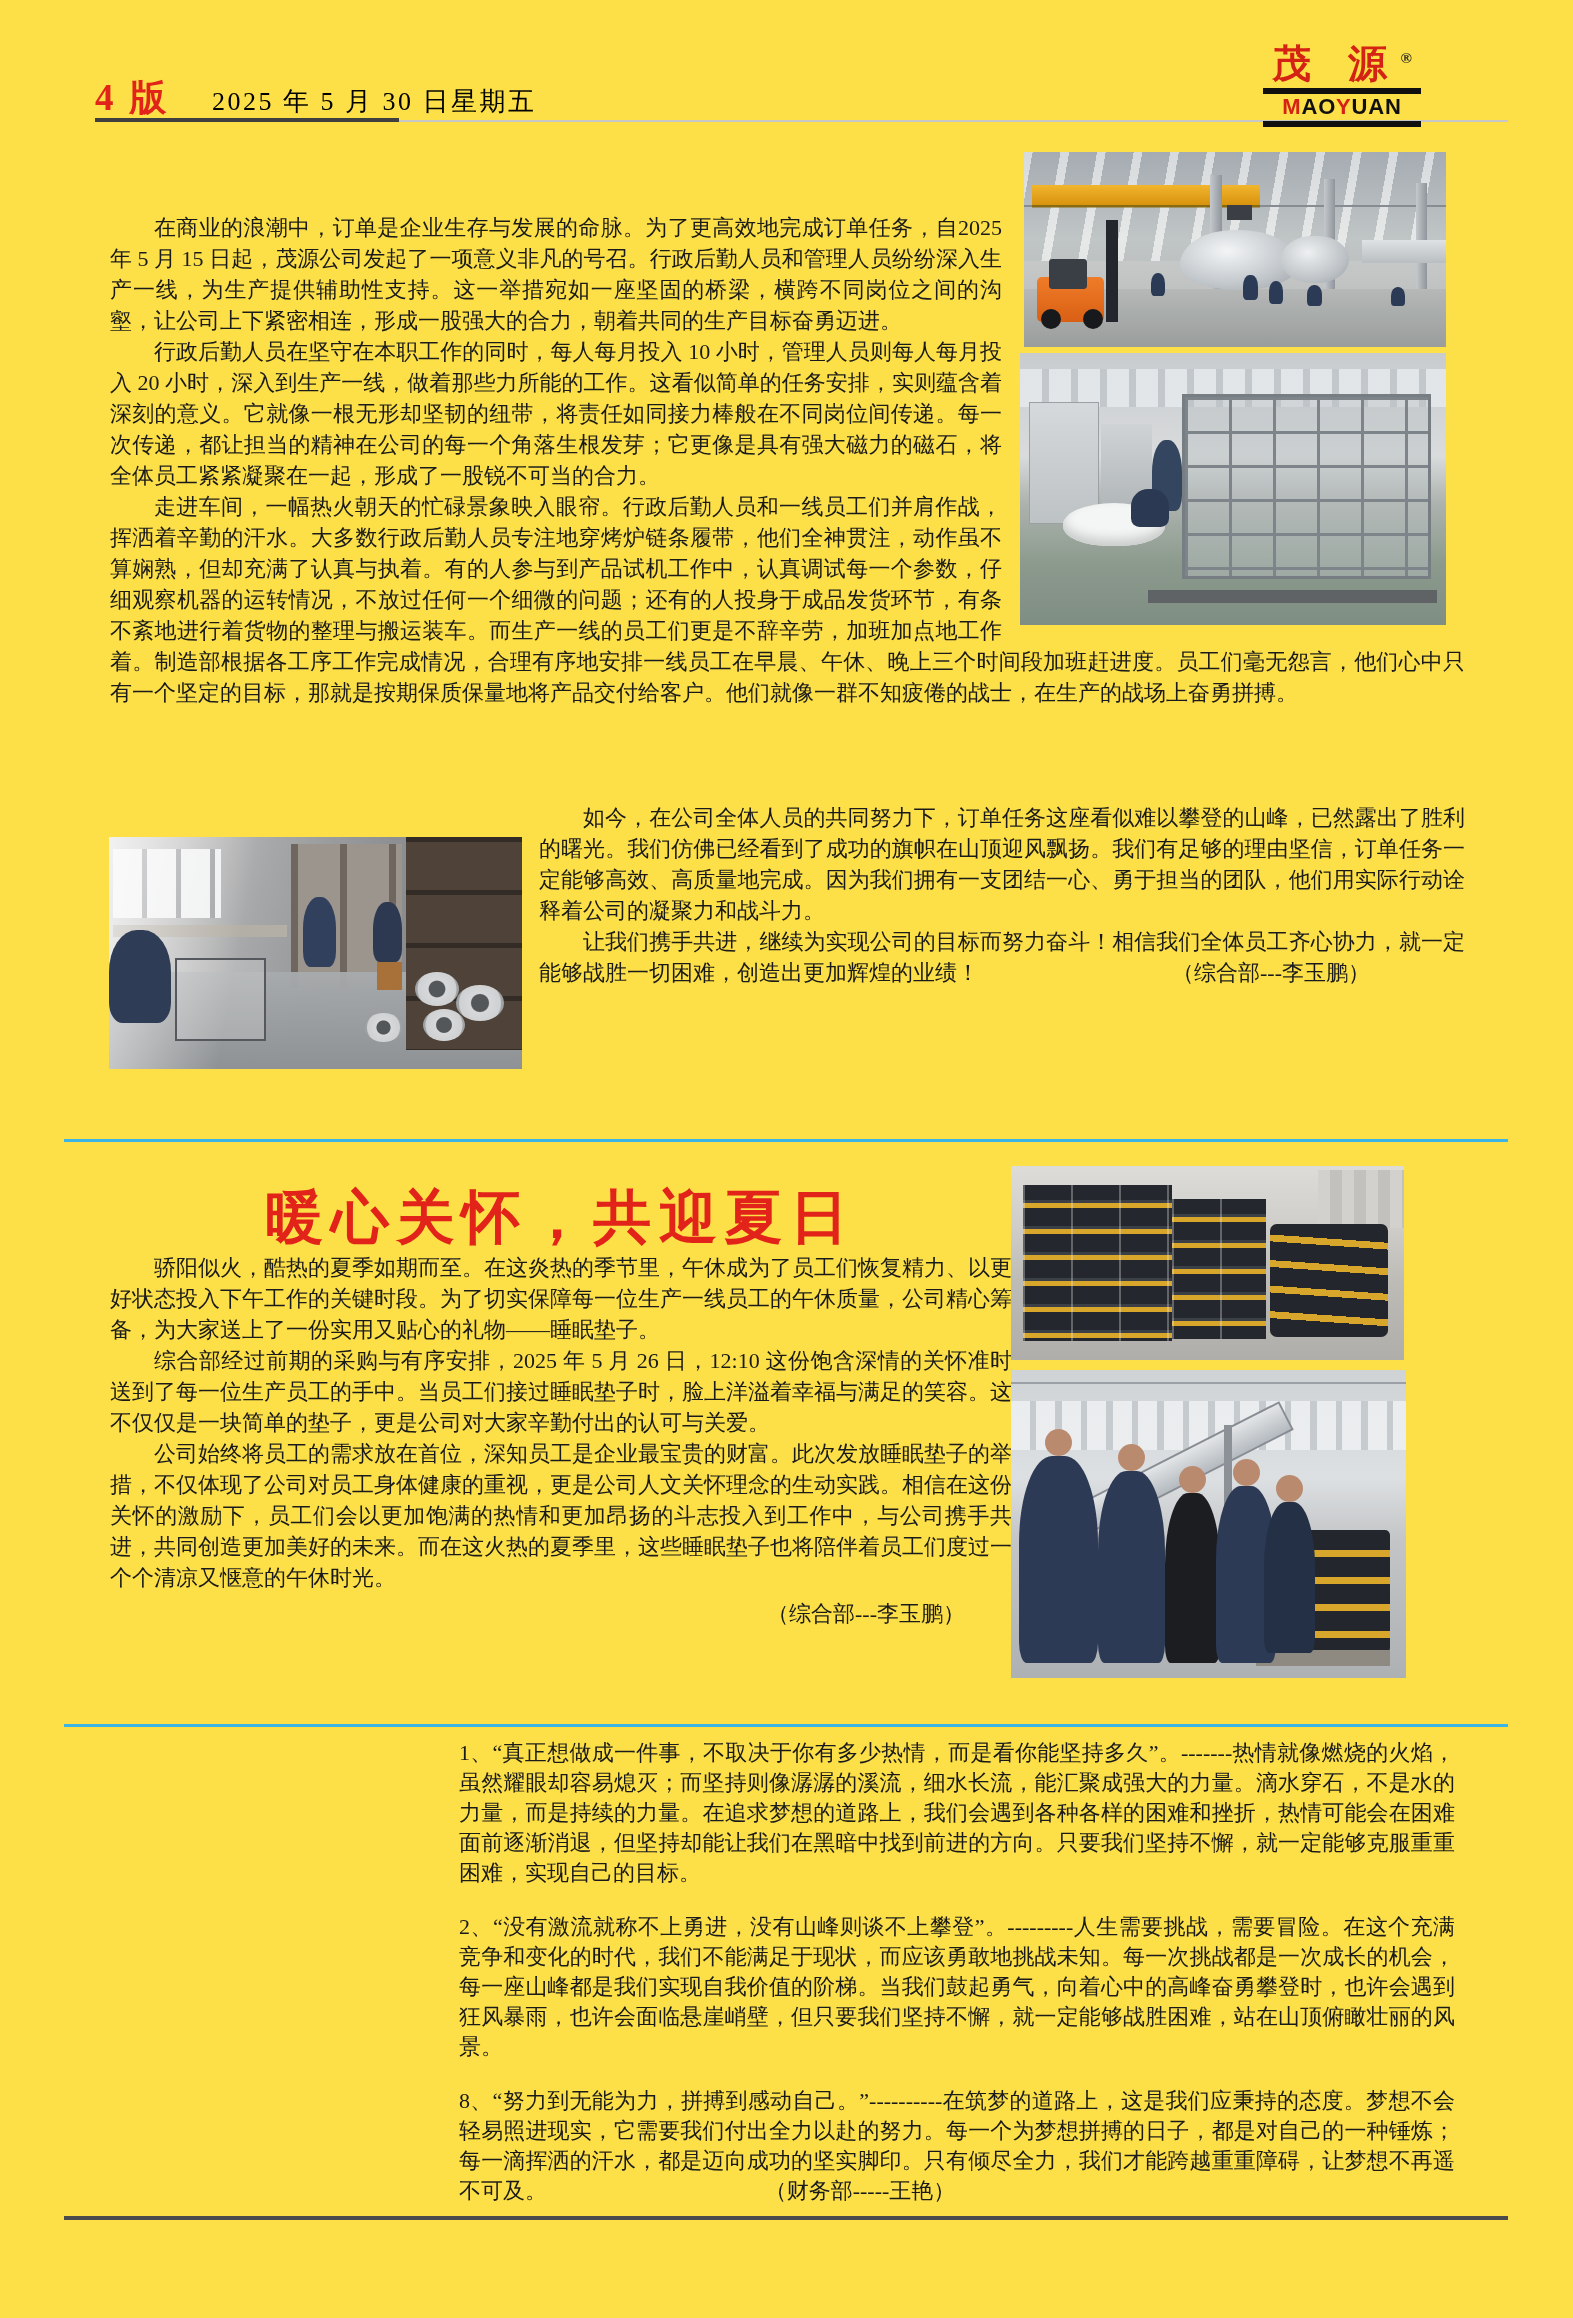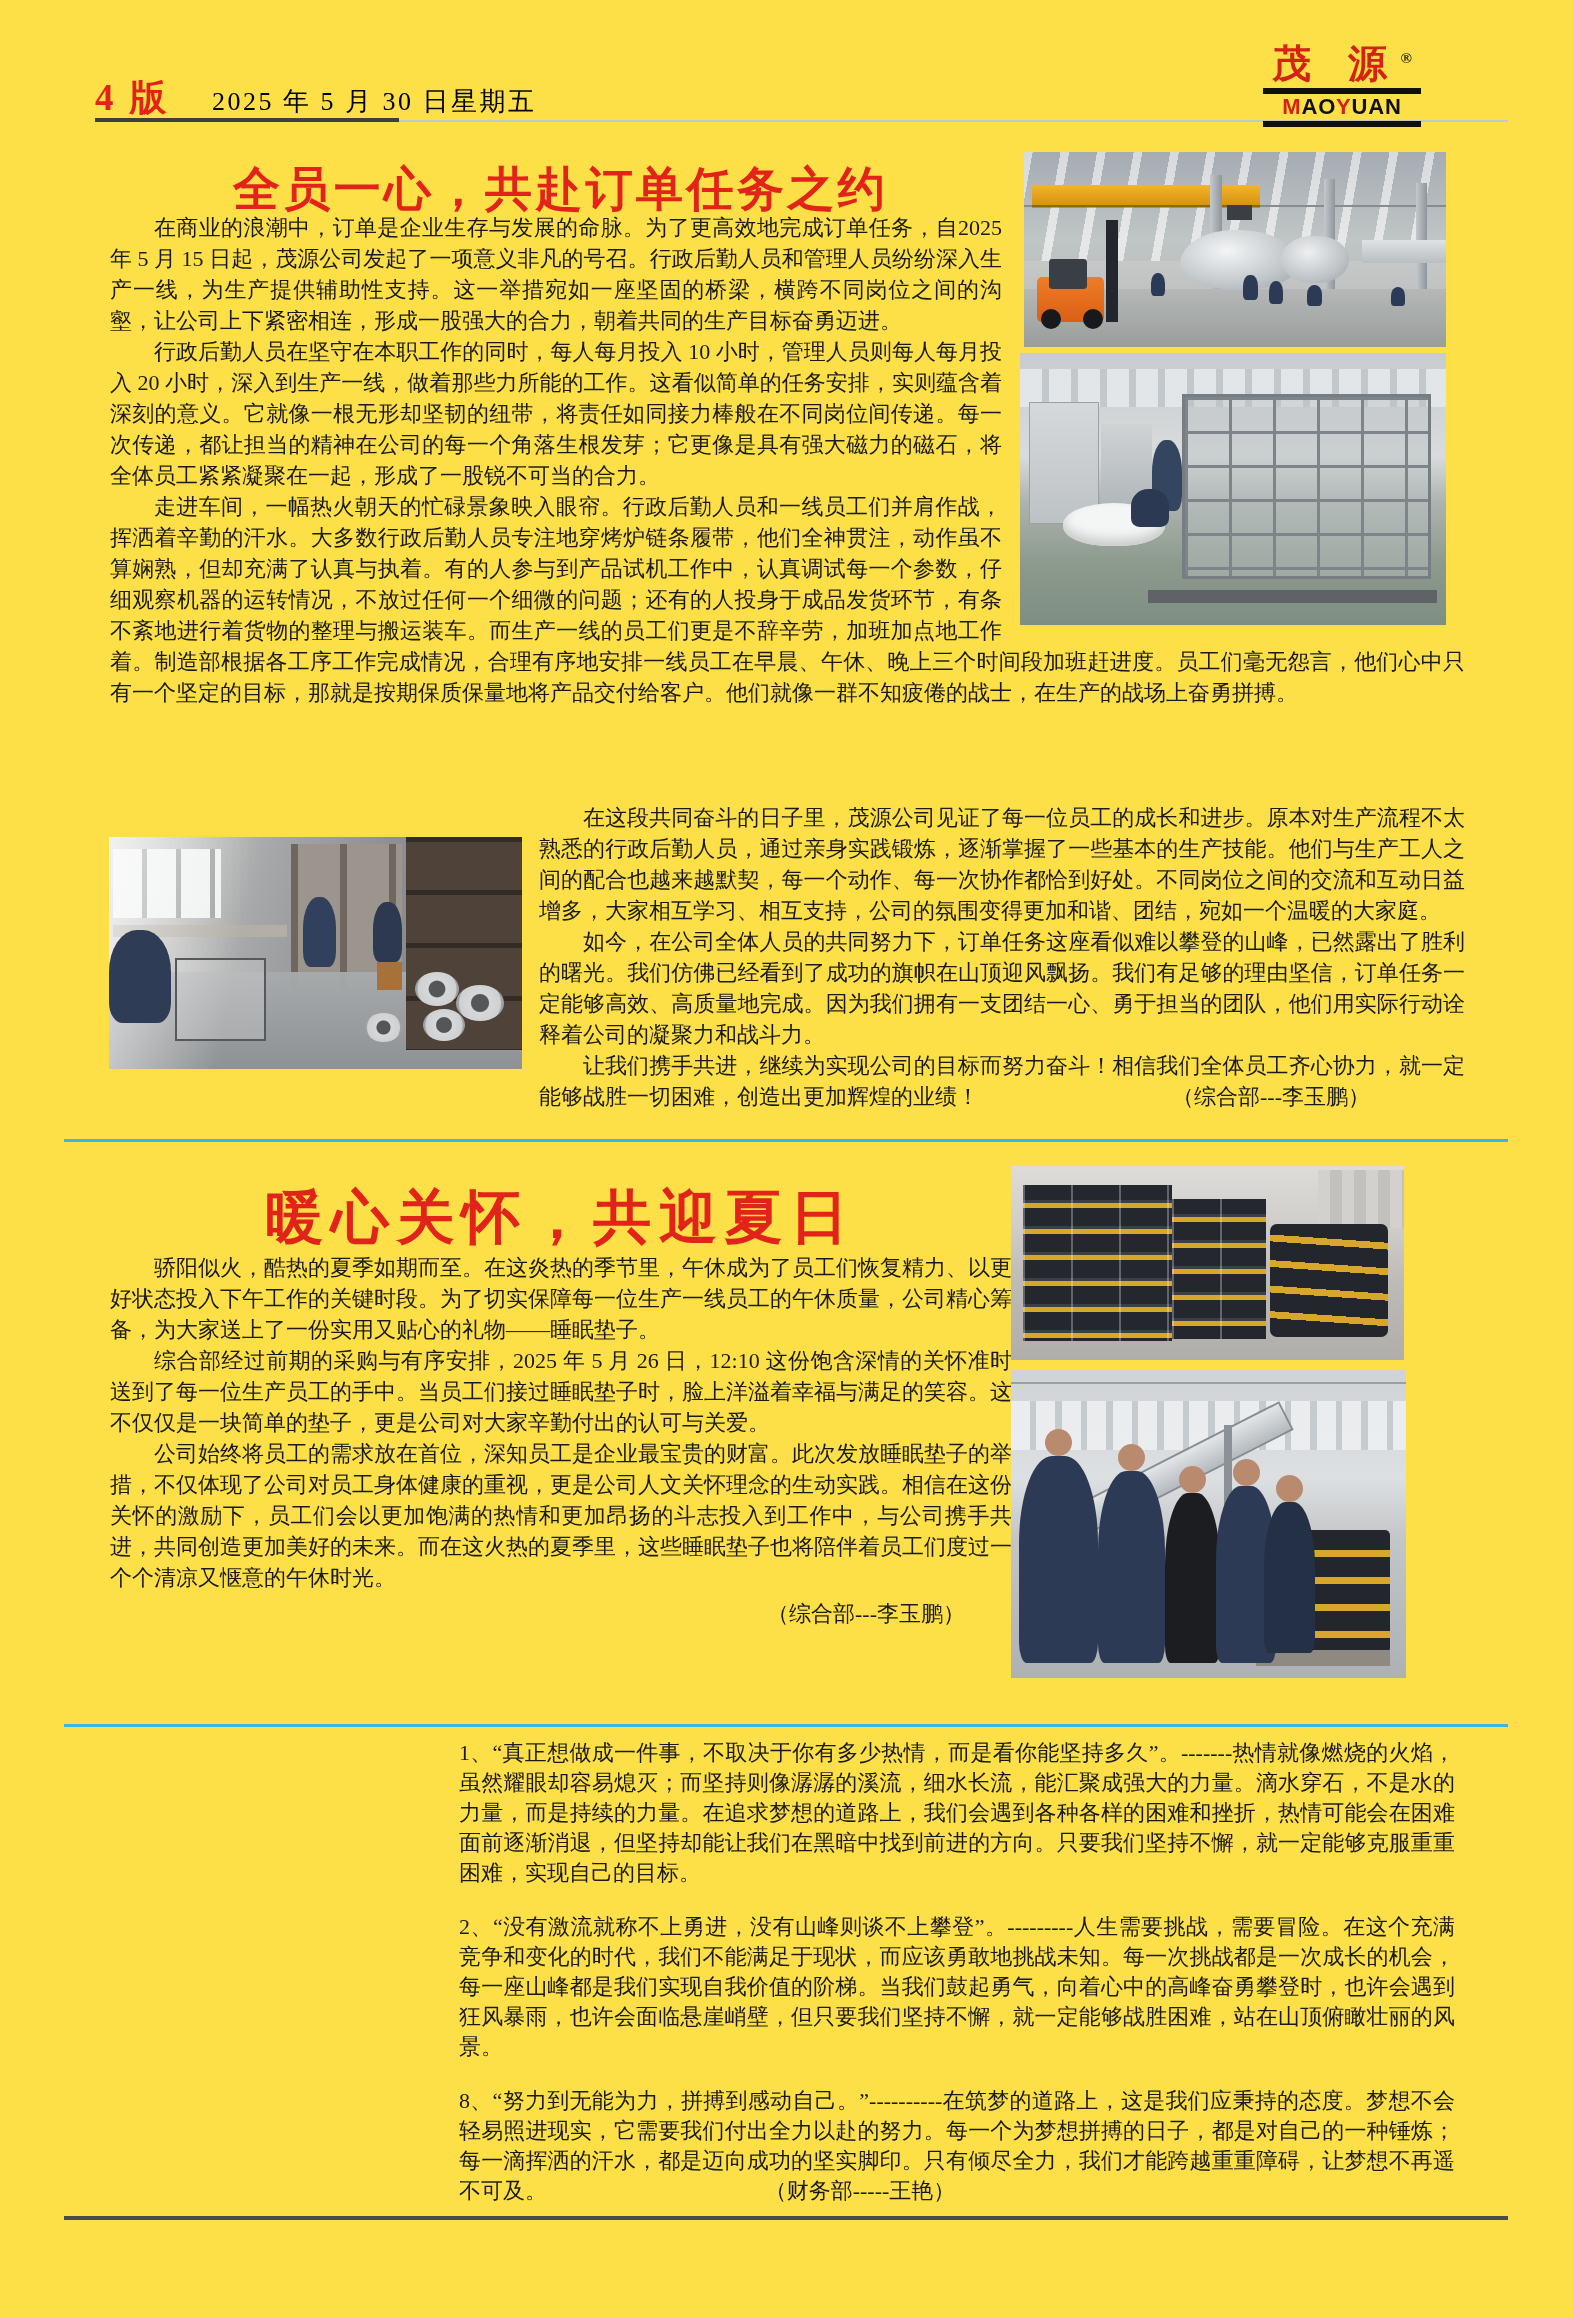"全员一心，共赴订单任务之约" div.a-title { html: <div>全员一心，共赴订单任务之约</div> -> none }
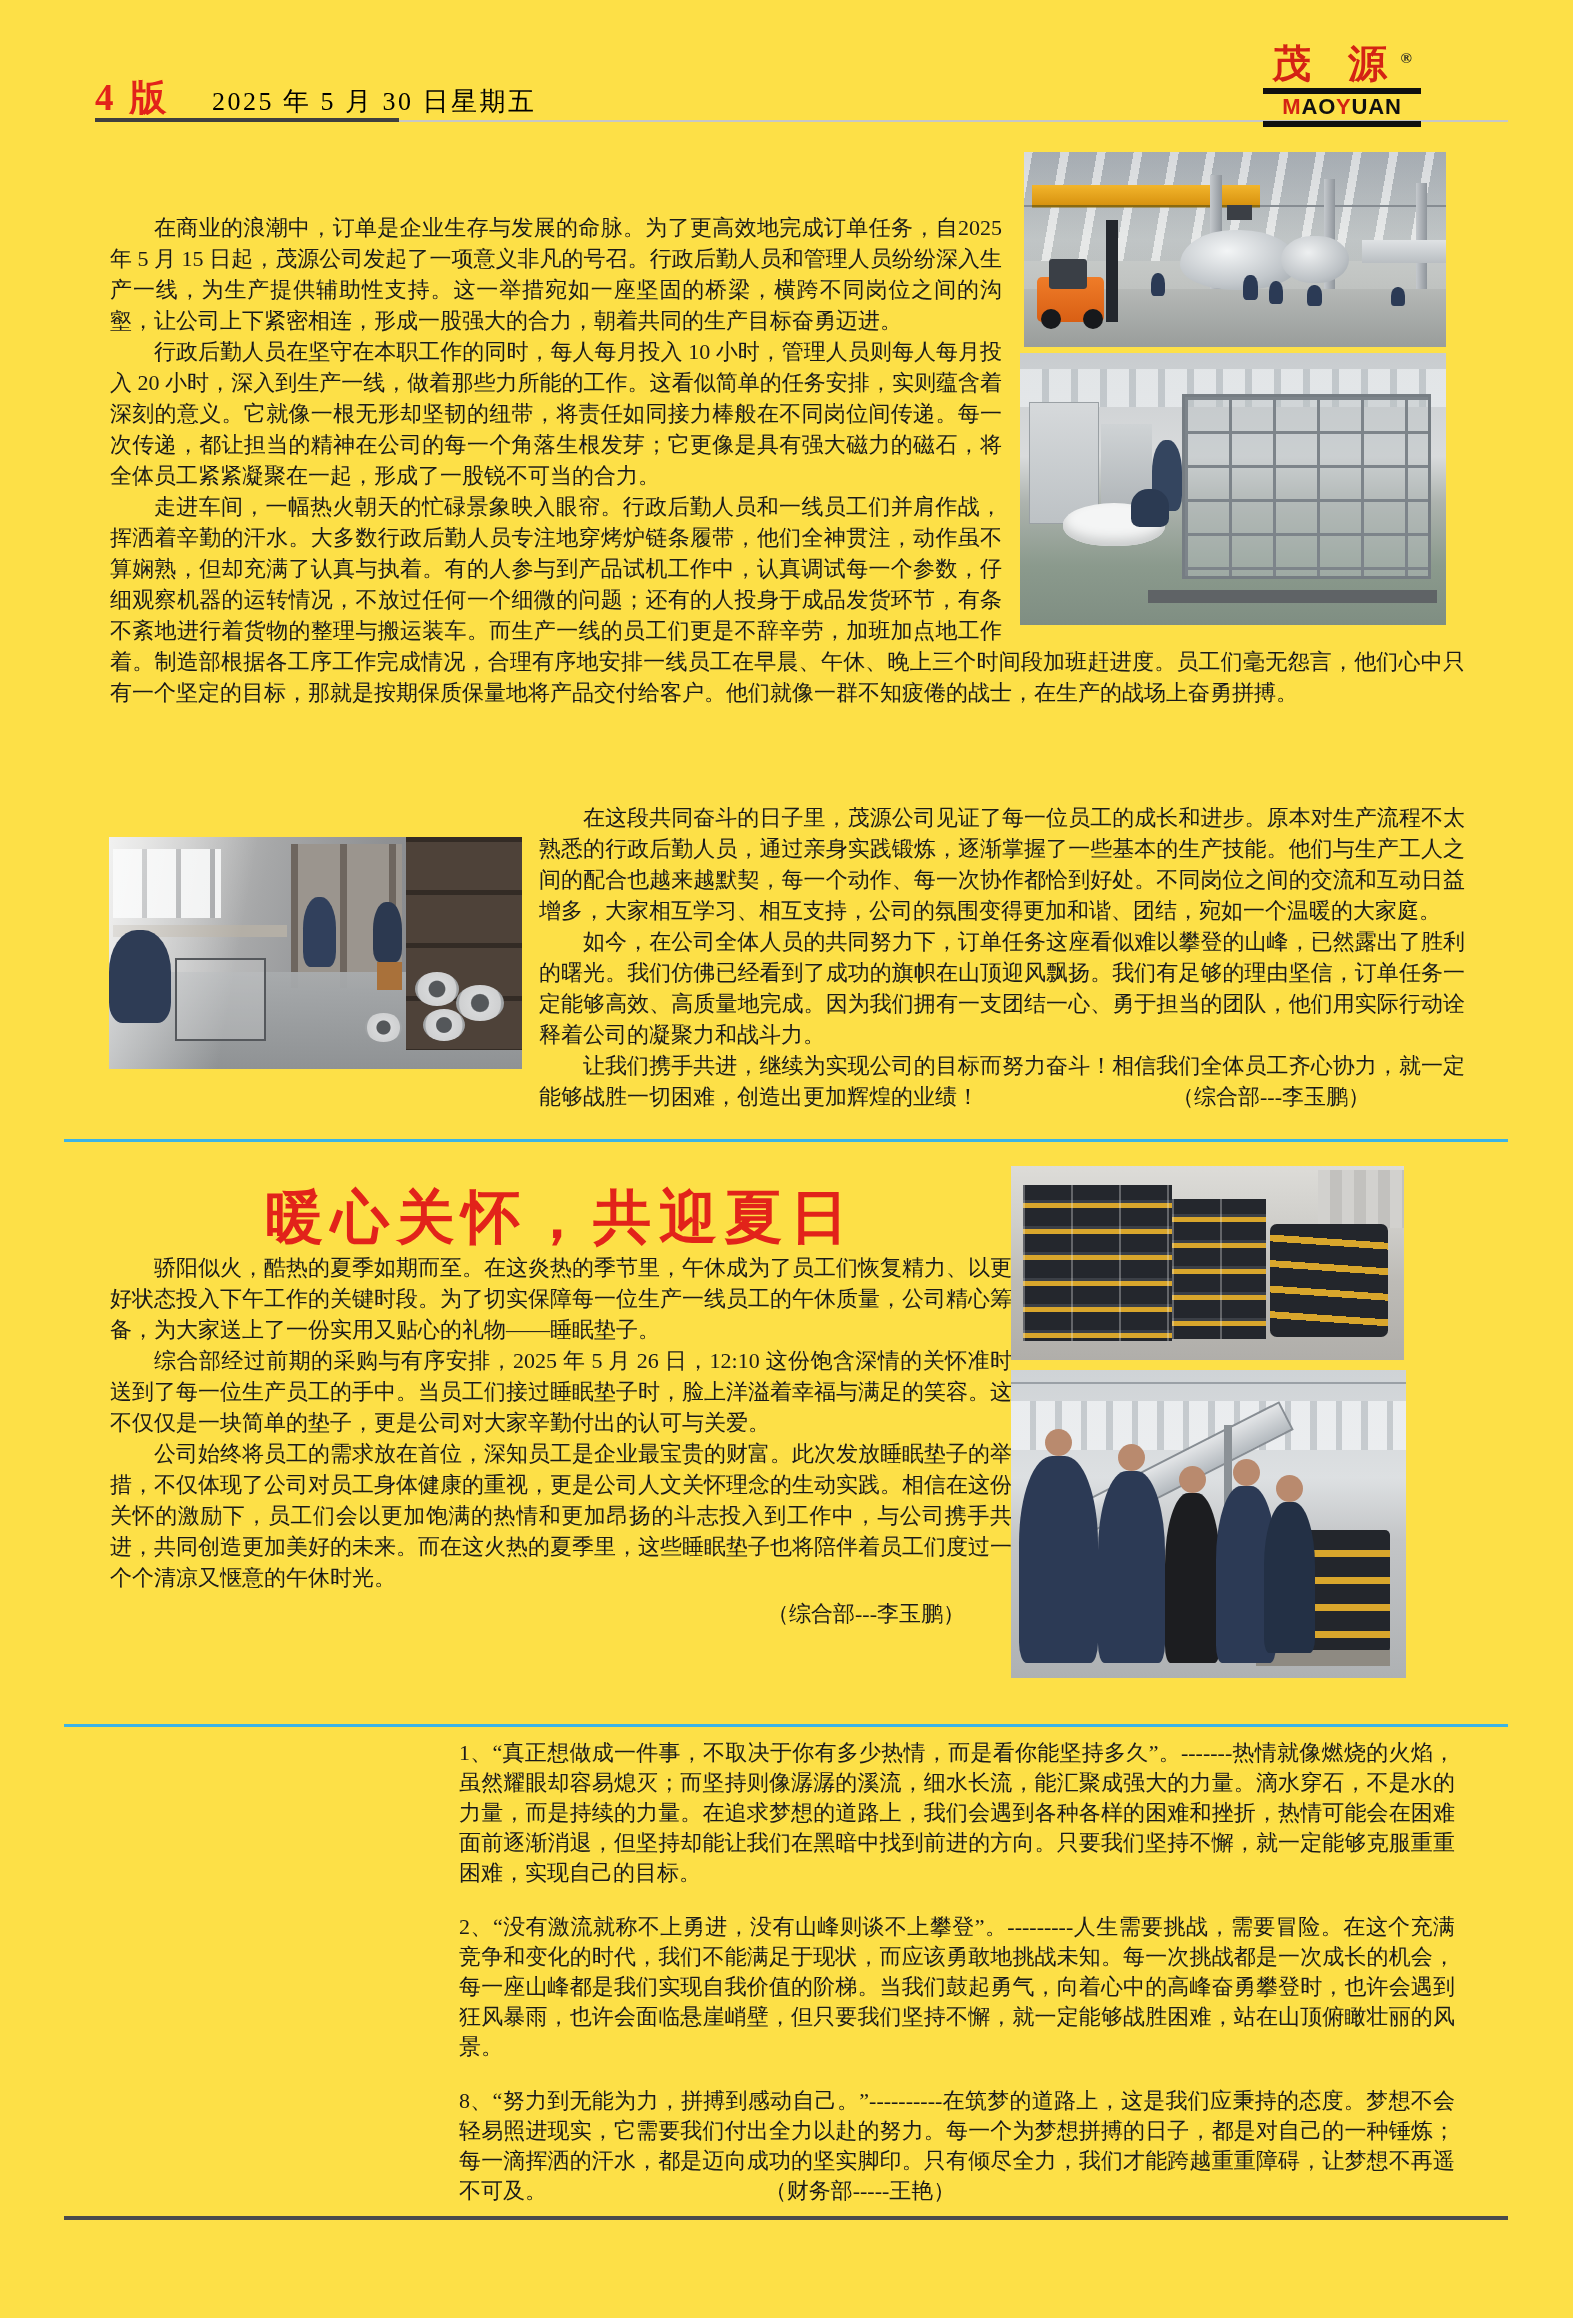"在这段共同奋斗的日子里，茂源公司见证了每一位员工的成长和进步。原本对生产流程不太" p { html: <p>在这段共同奋斗的日子里，茂源公司见证了每一位员工的成长和进步。原本对生产流程不太熟悉的行政后勤人员，通过亲身实践锻炼，逐渐掌握了一些基本的生产技能。他们与生产工人之间的配合也越来越默契，每一个动作、每一次协作都恰到好处。不同岗位之间的交流和互动日益增多，大家相互学习、相互支持，公司的氛围变得更加和谐、团结，宛如一个温暖的大家庭。</p> -> none }
